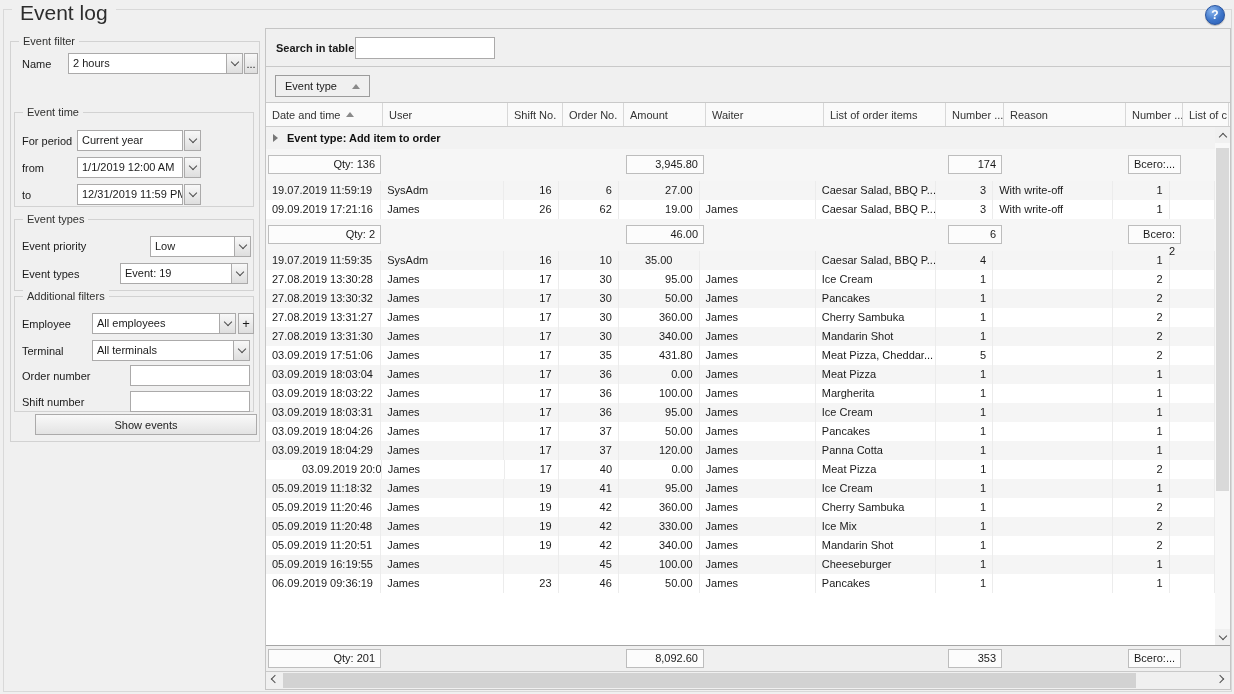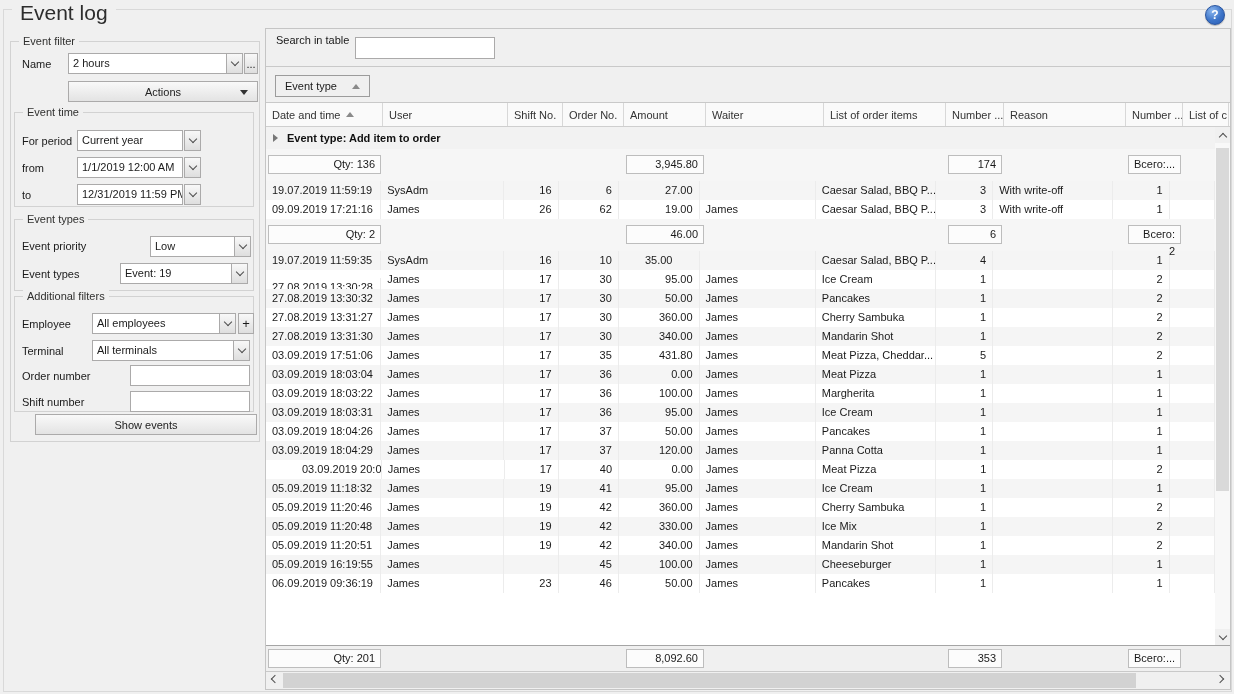"Search in table" span.flabel { font-weight: none -> bold; top: 5px -> 13px }
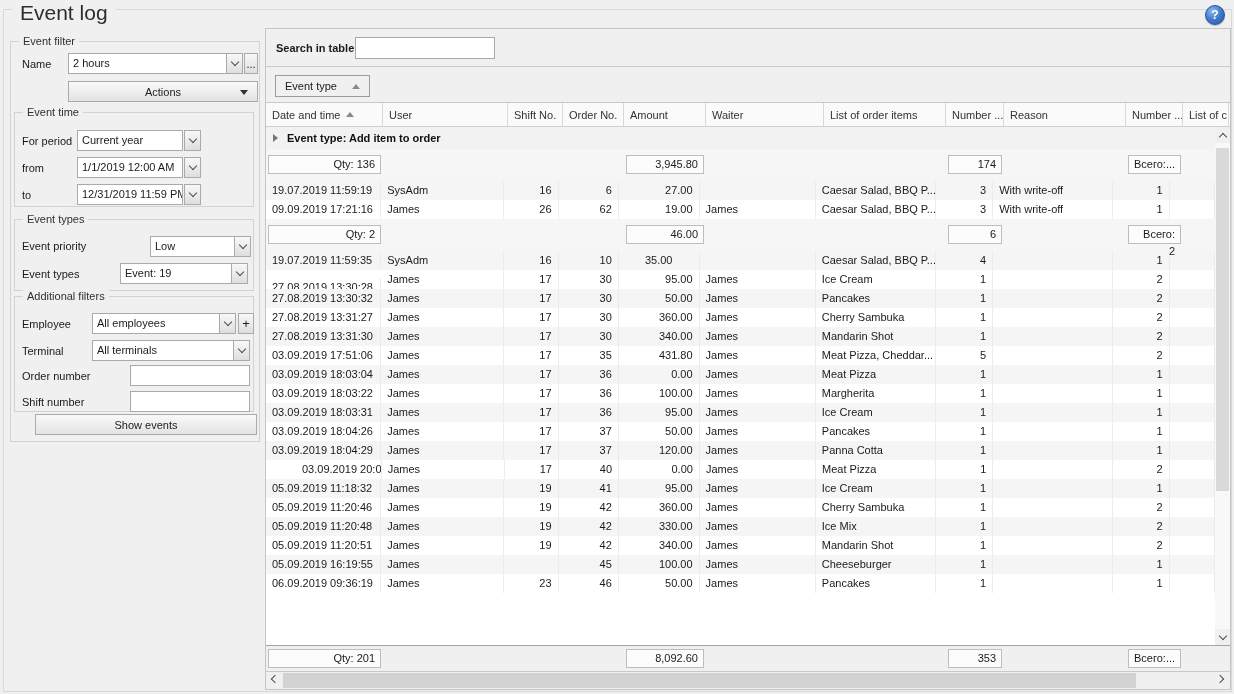"Actions" div.btn { html: <div> <span>Actions</span> <span></span> </div> -> none }
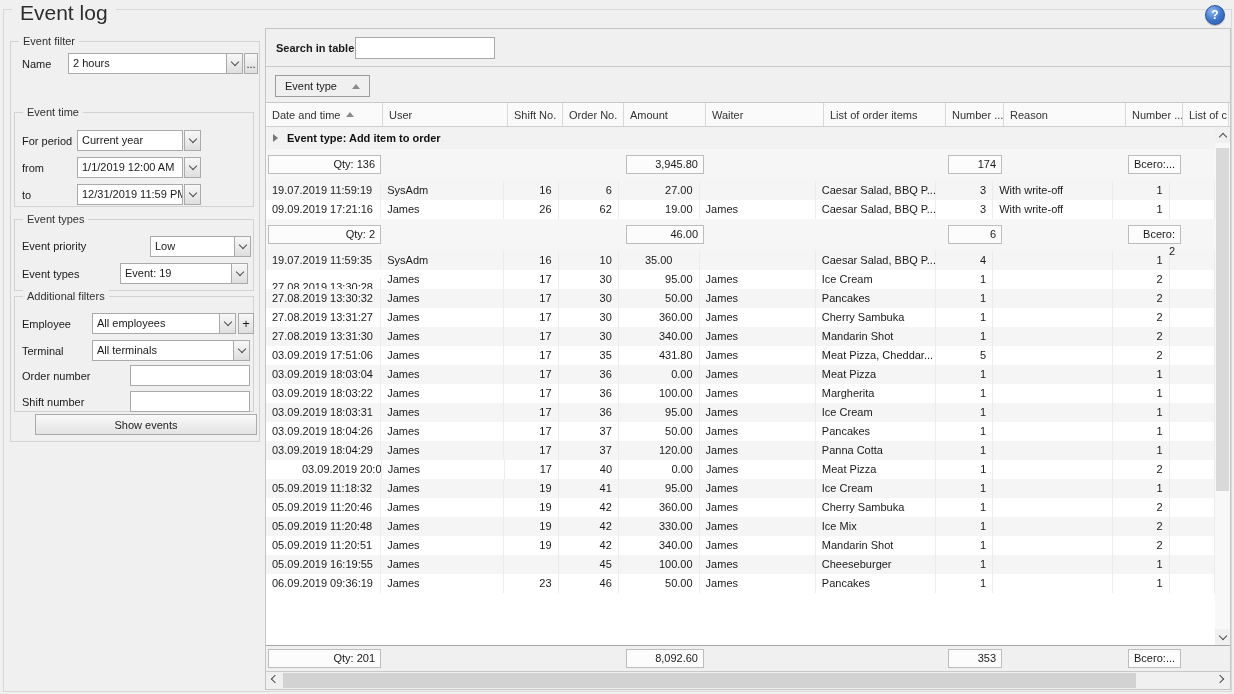"27.08.2019 13:30:28" div.cell { margin-top: 8px -> none }
